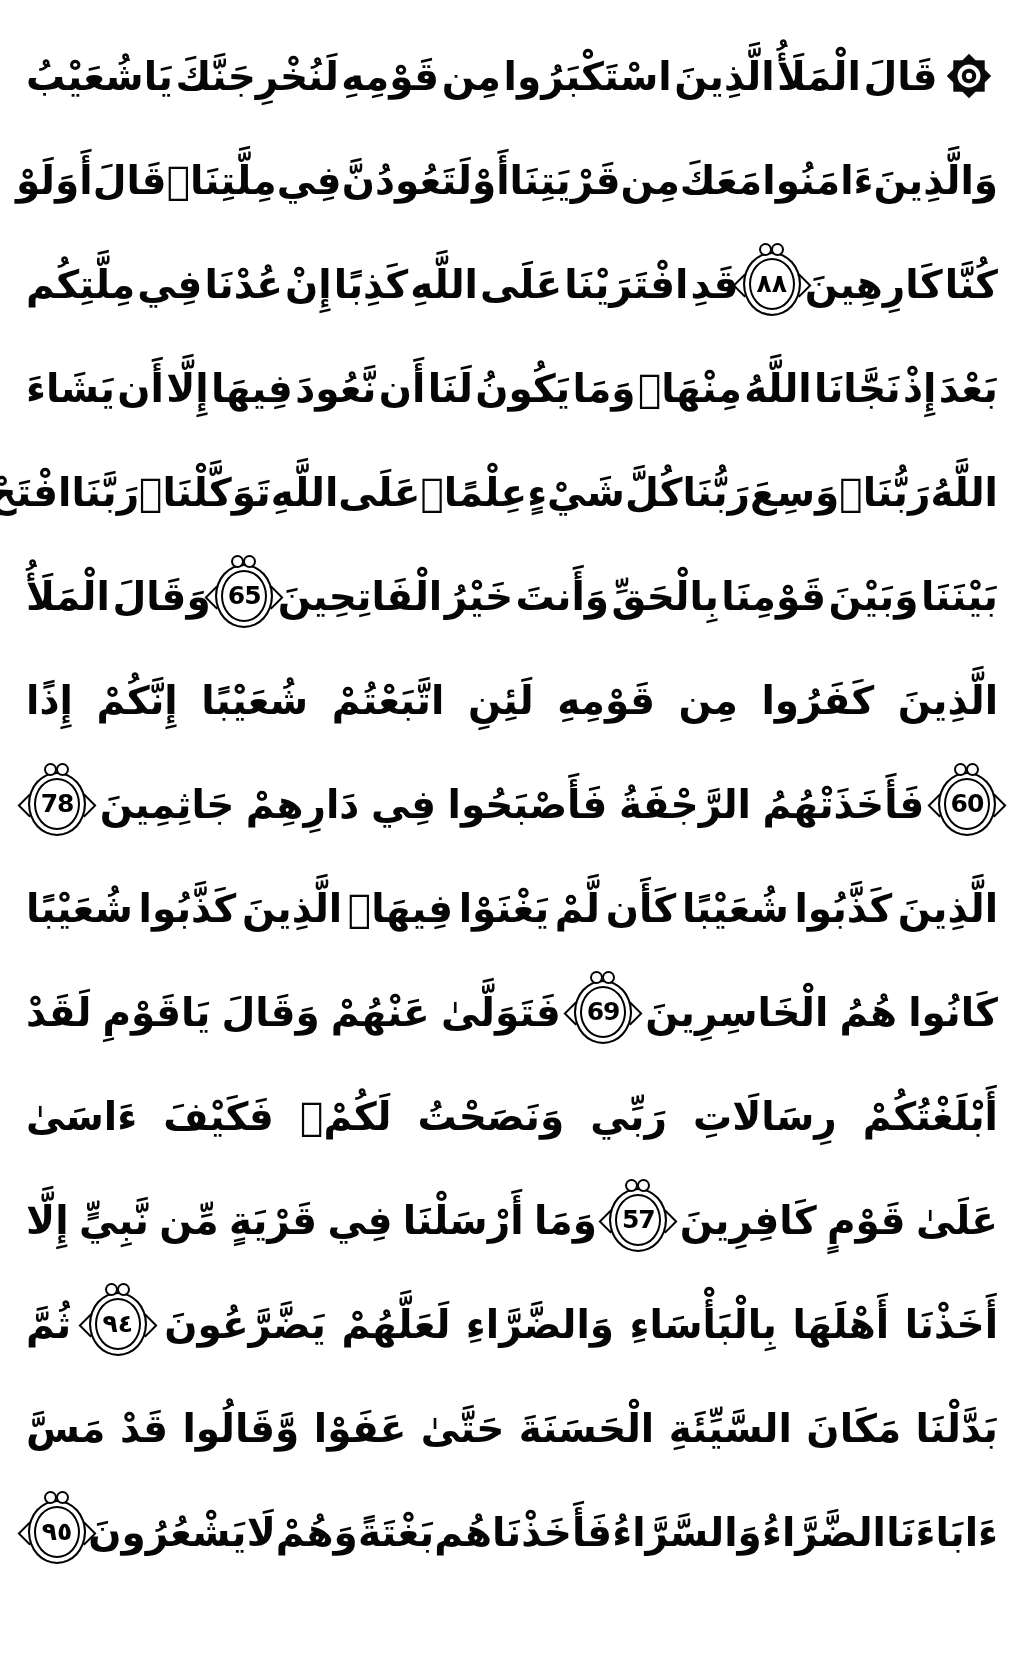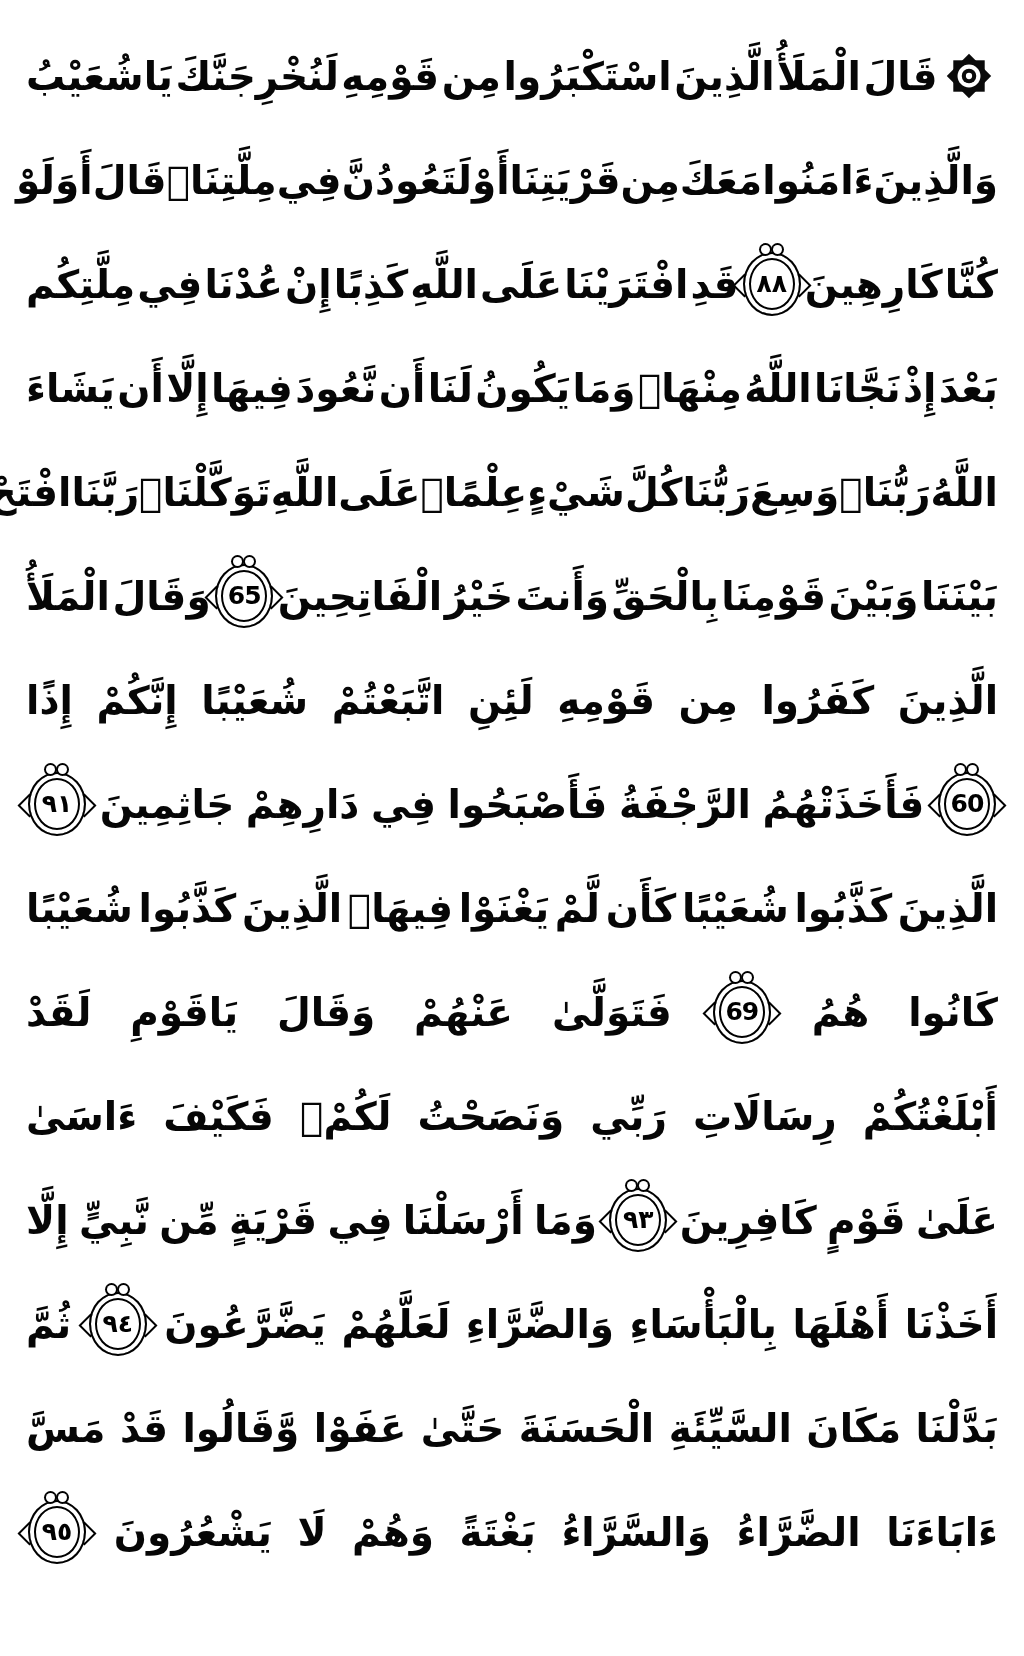"٩١" span.vm-num { text: ٩١ -> 78 }
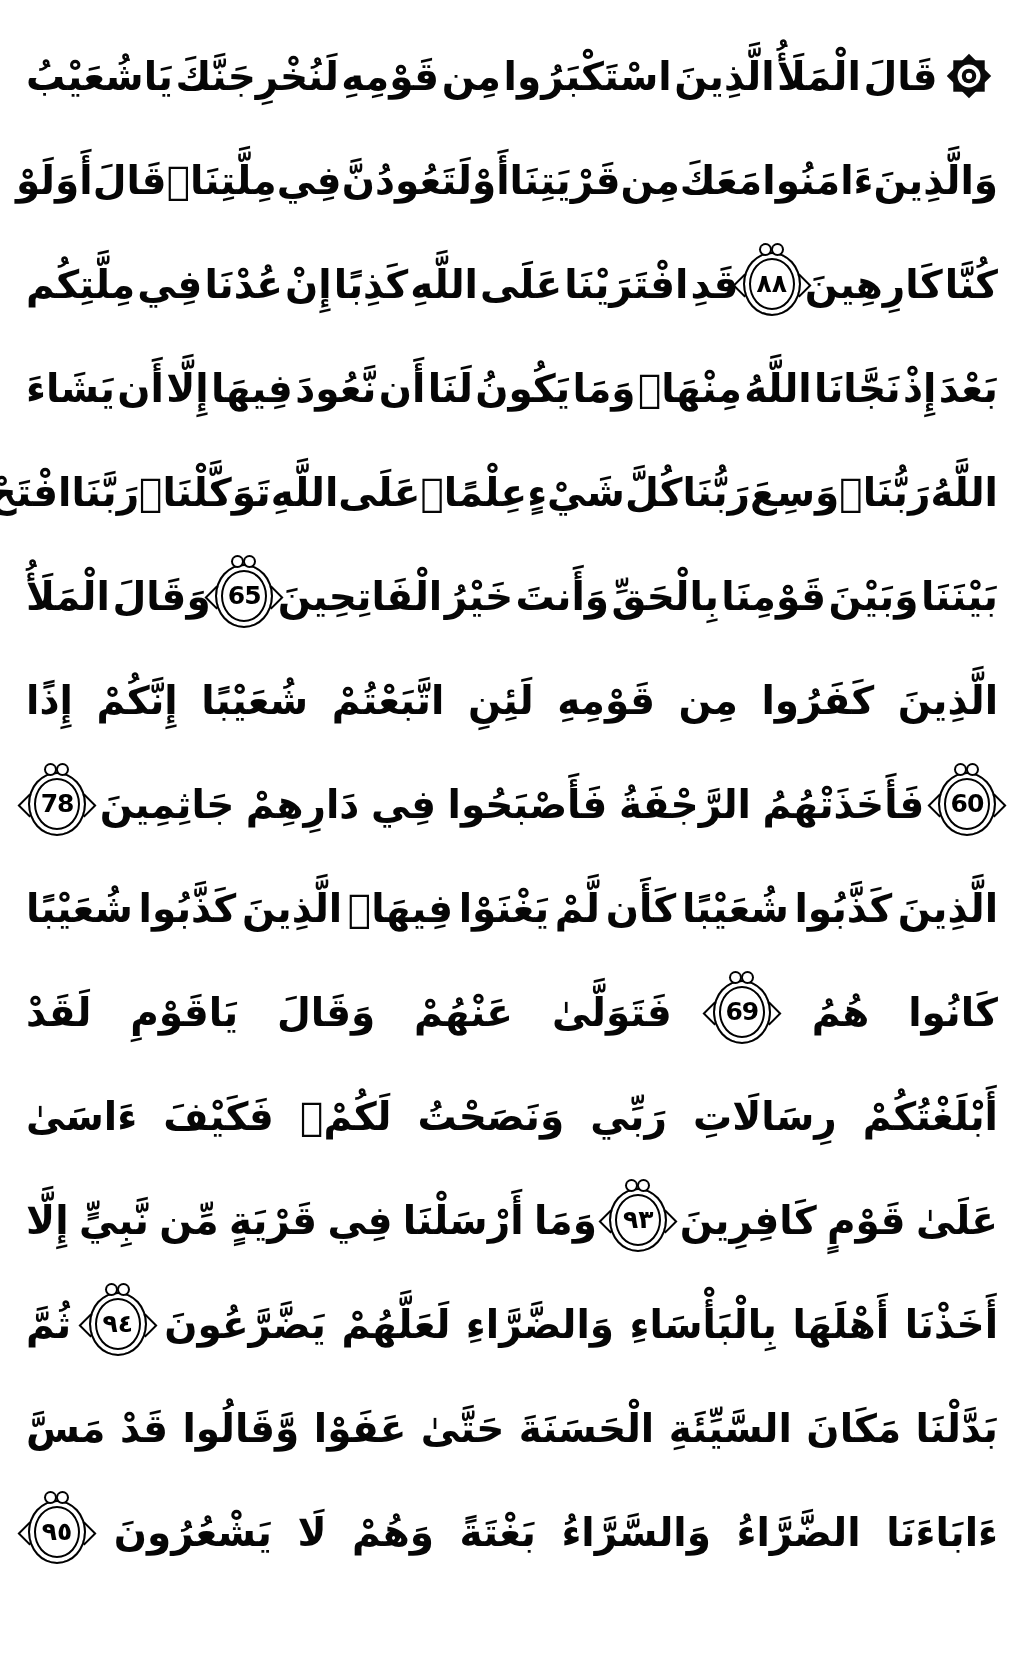"الْخَاسِرِينَ" span.w { html: none -> <span>الْخَاسِرِينَ</span> }
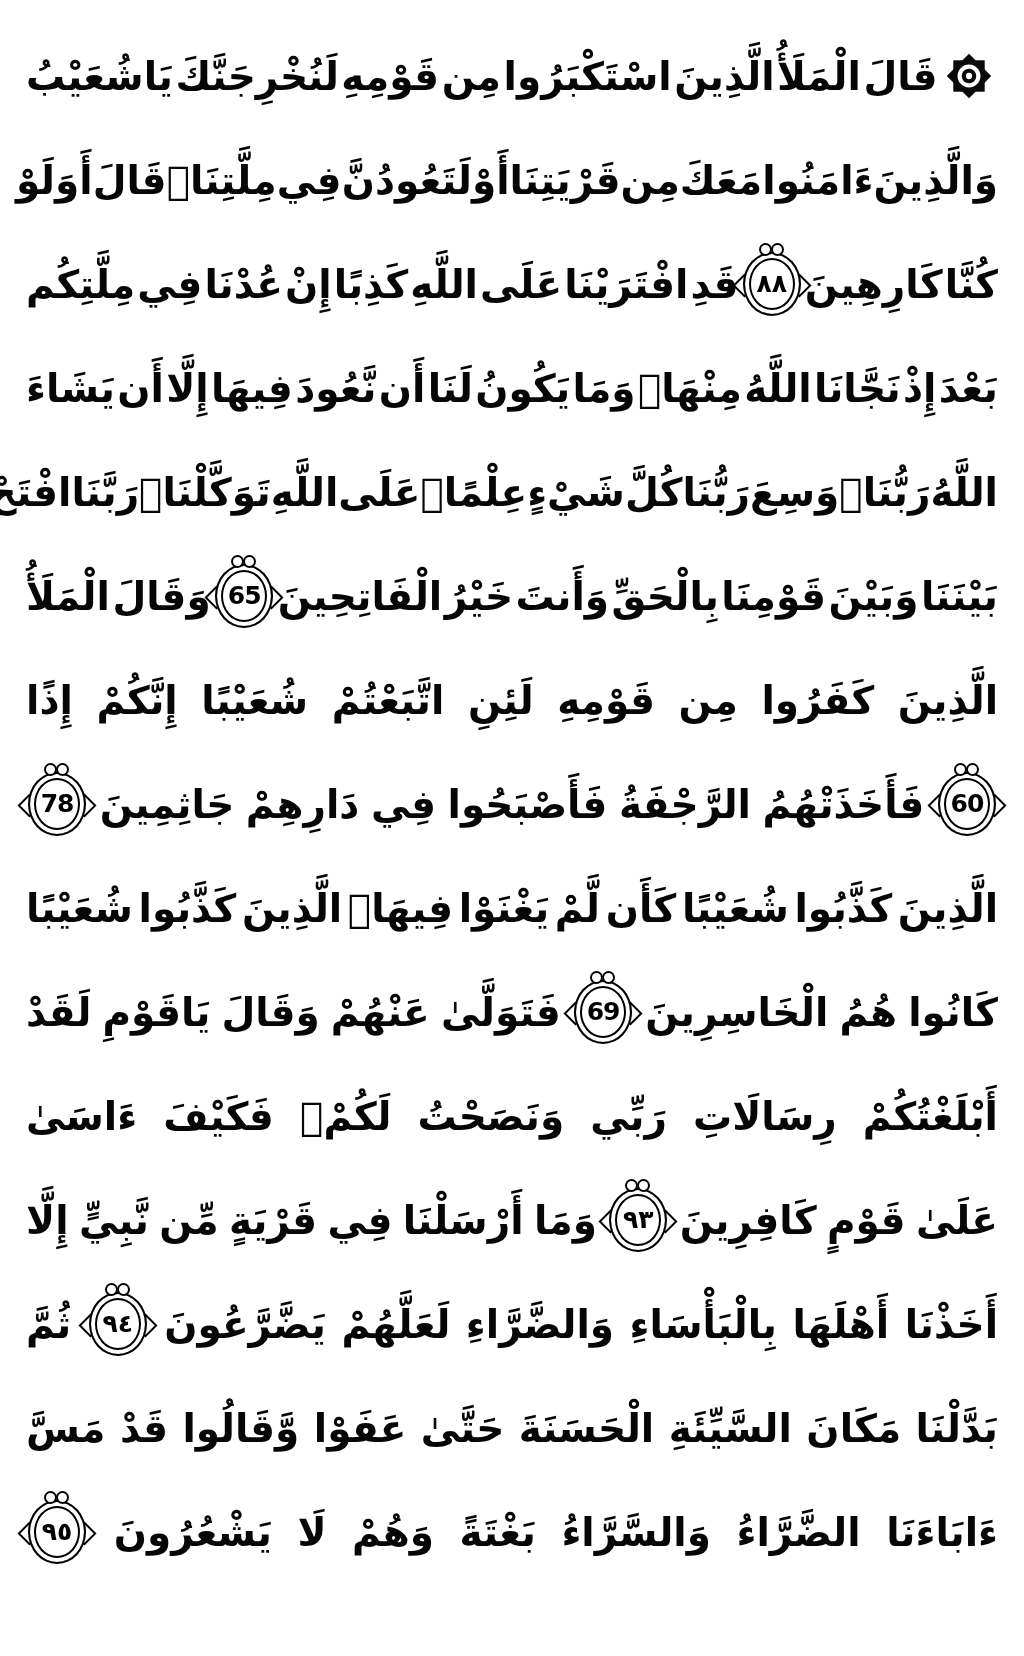"٩٣" span.vm-num { text: ٩٣ -> 57 }
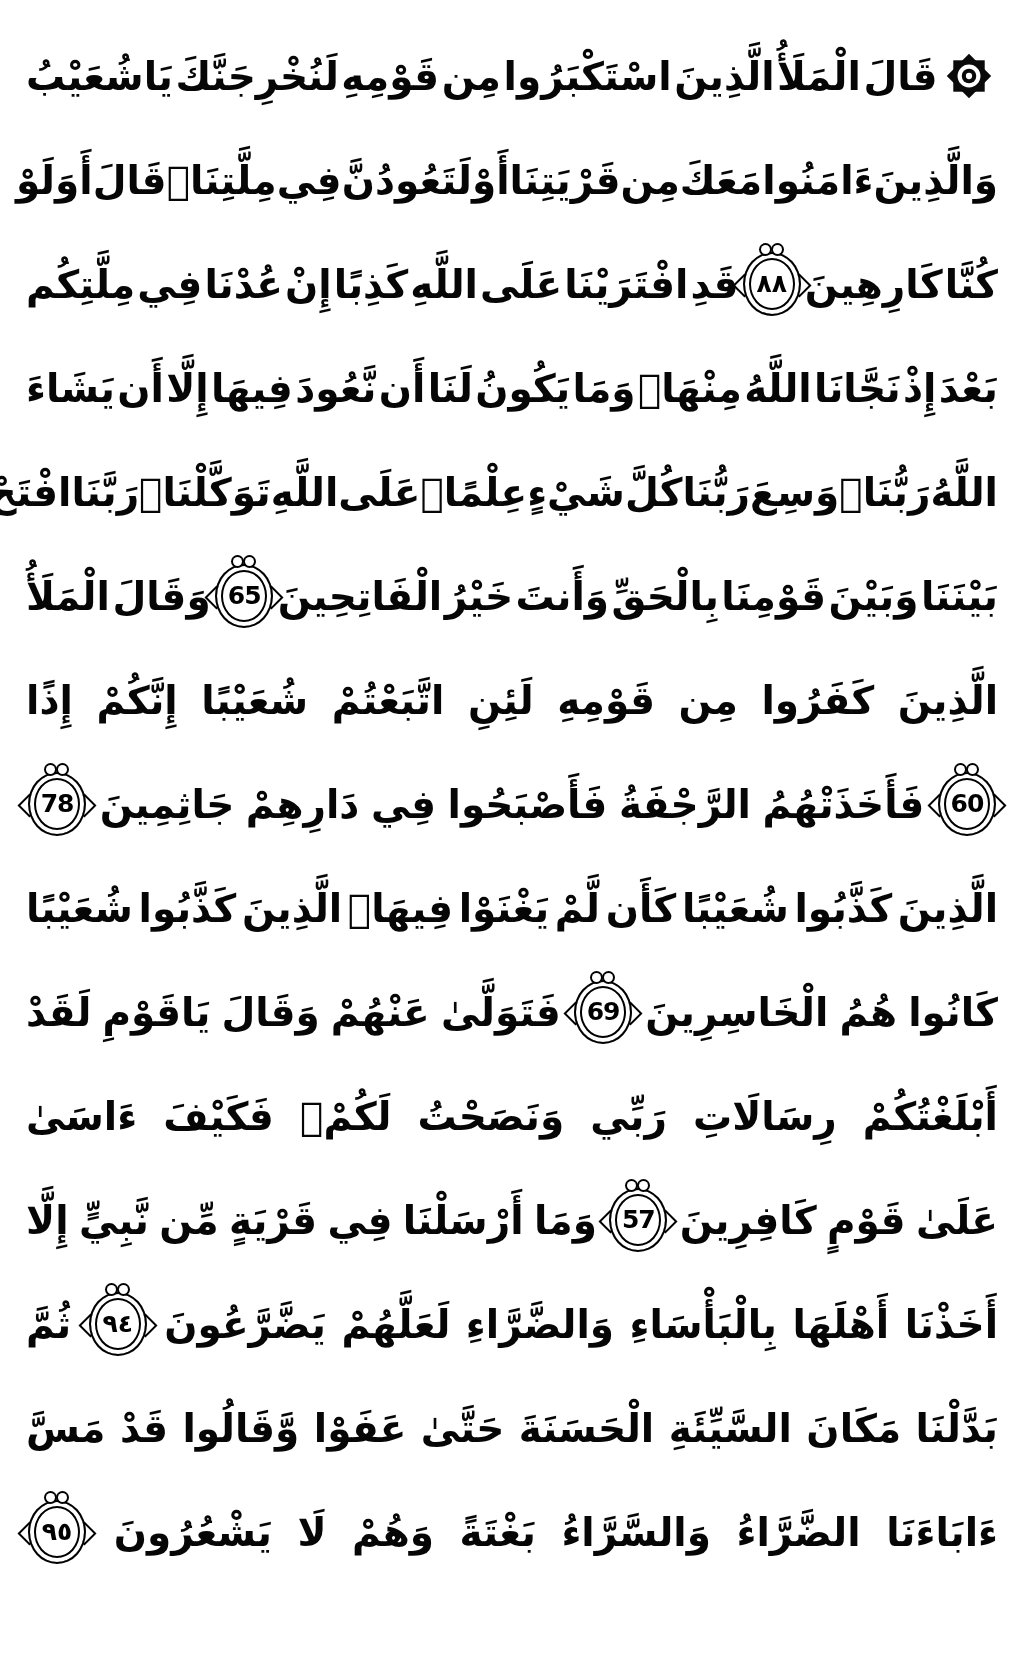"فَأَخَذْنَاهُم" span.w { html: none -> <span>فَأَخَذْنَاهُم</span> }
